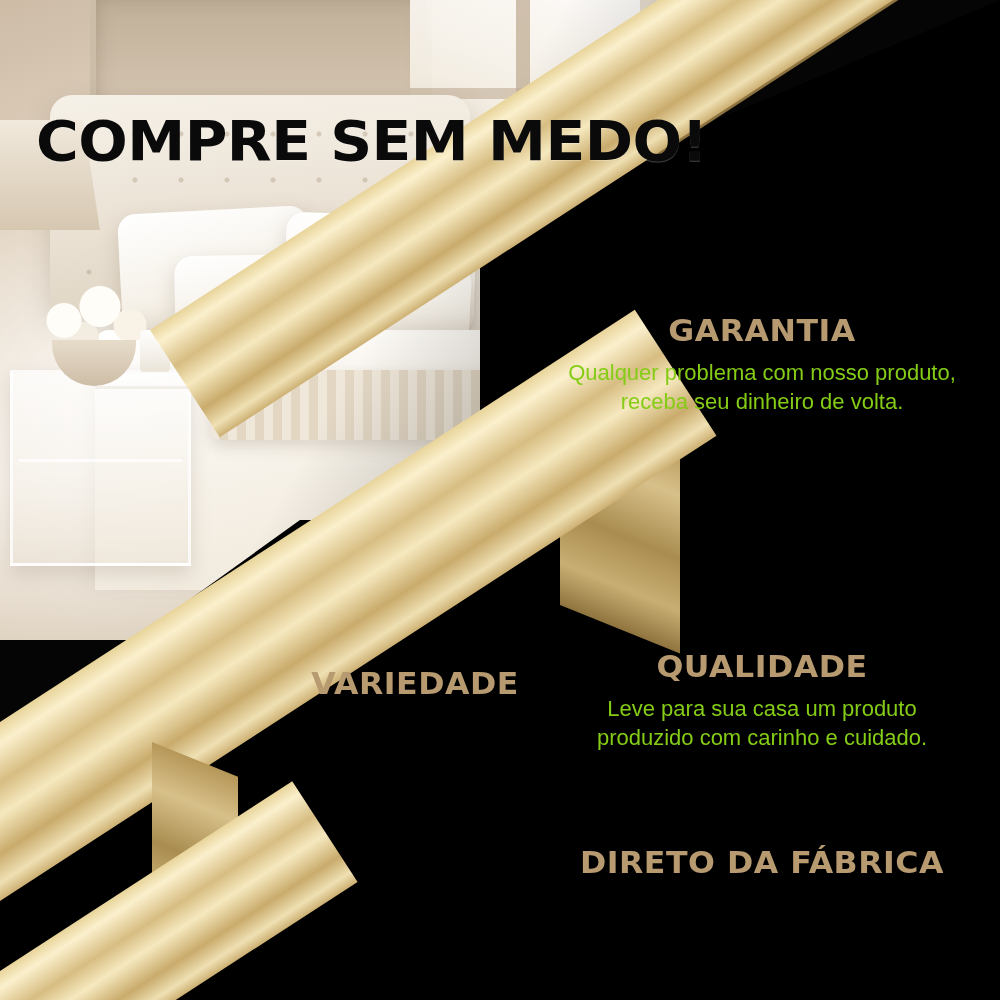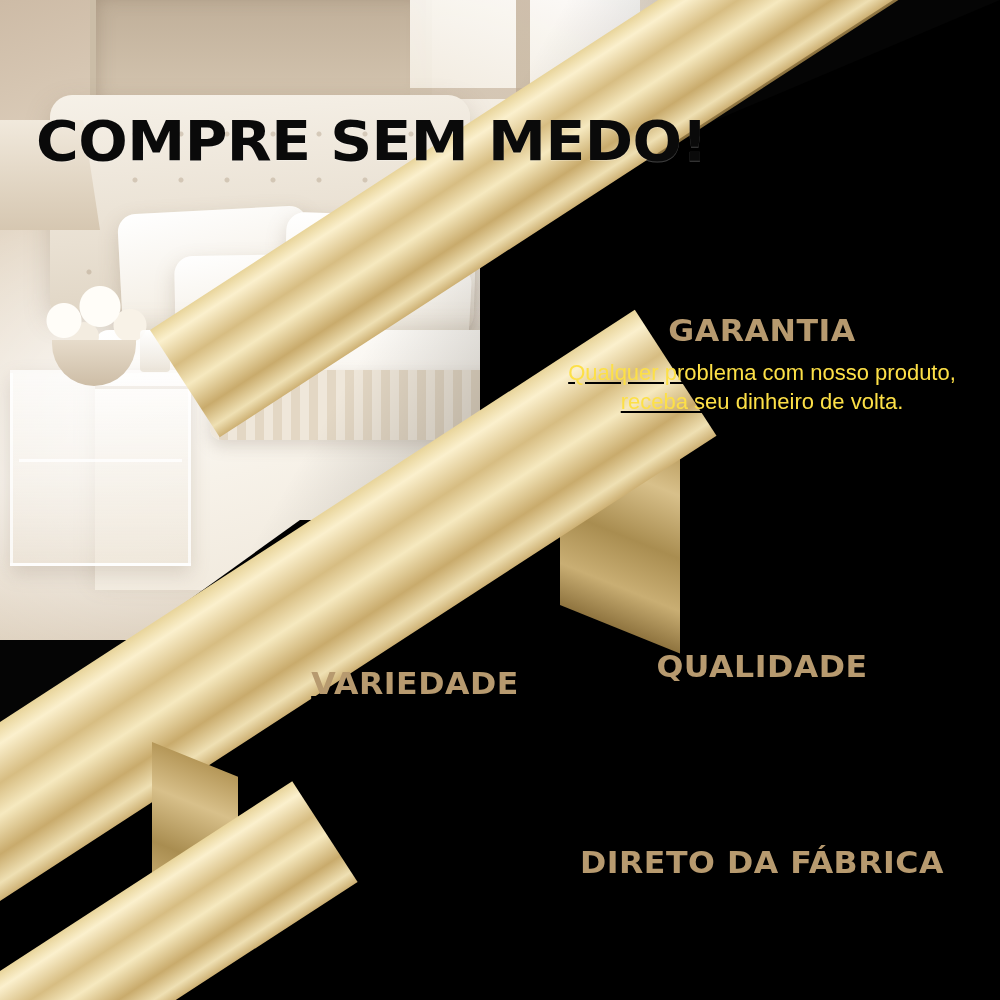"GARANTIA" .feature { text-decoration: underline -> none }
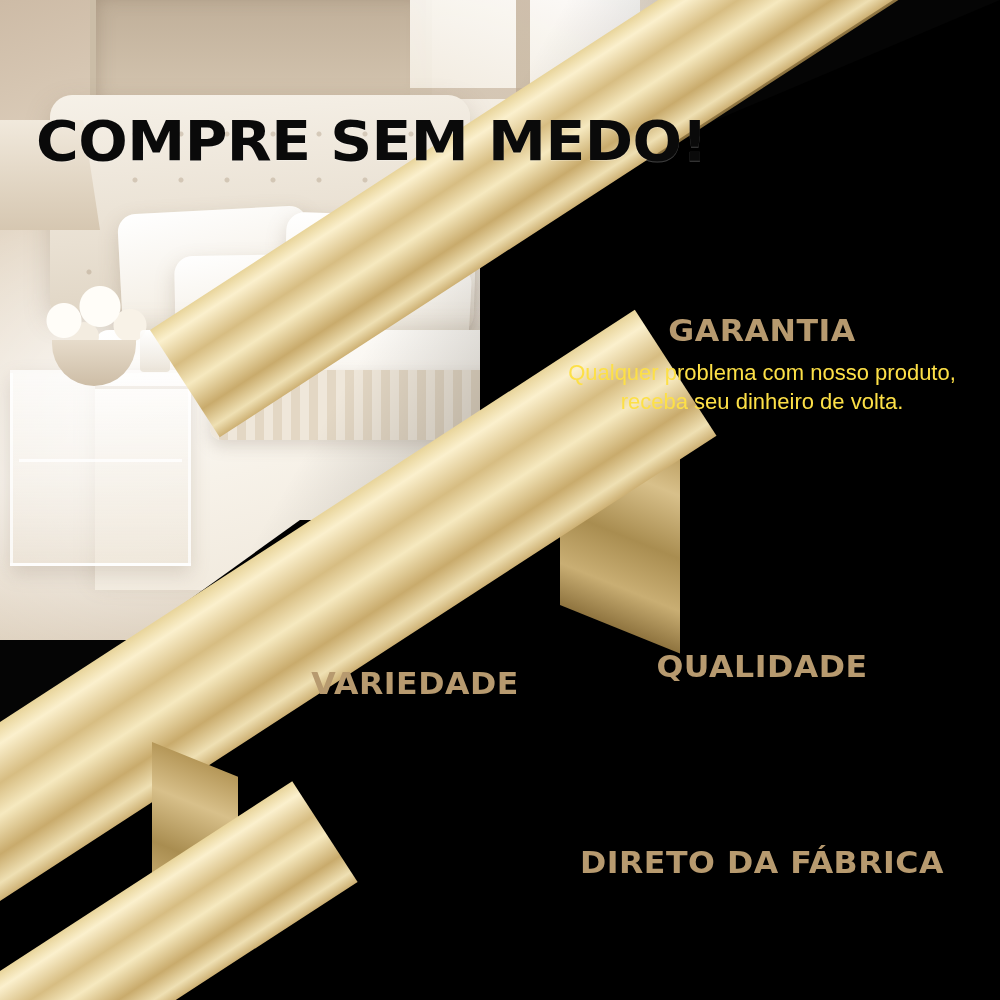"Qualquer problema com nosso produto," .feature p { color: #fde047 -> #84cc16 }
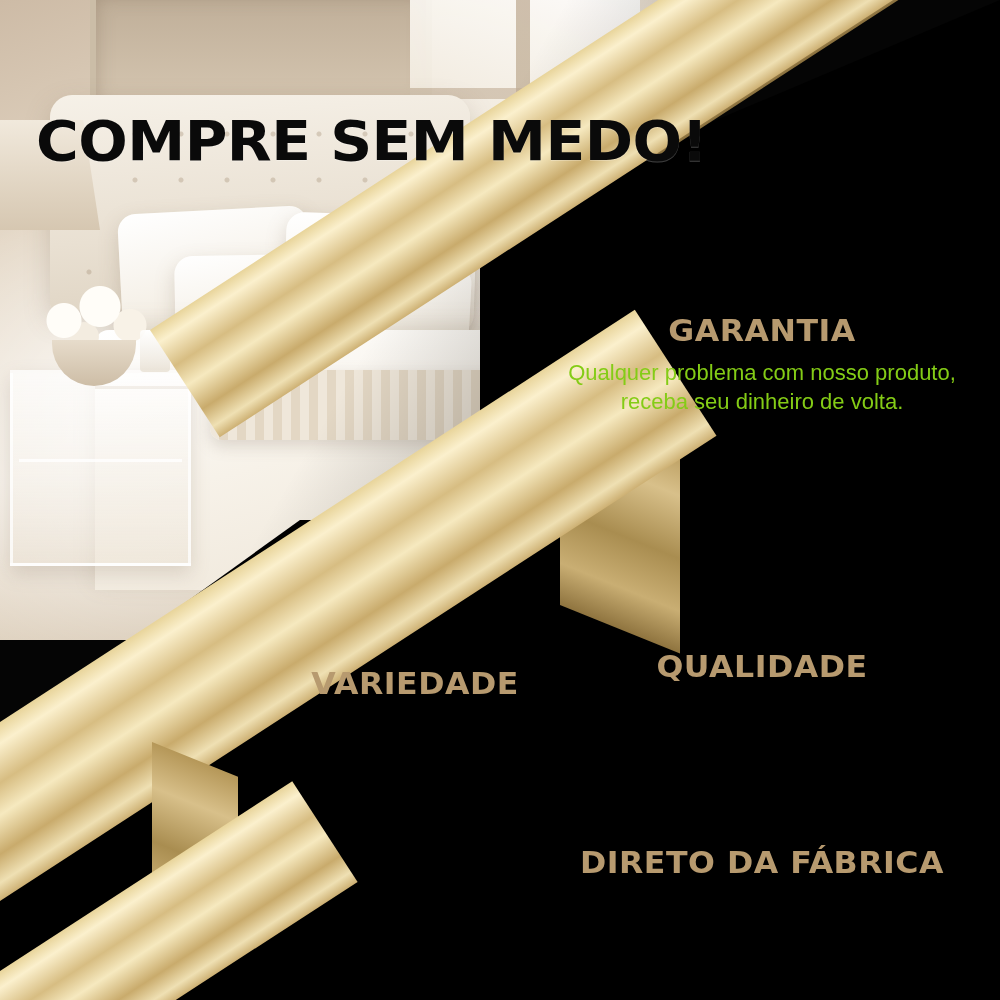"Leve para sua casa um" p { html: none -> <p>Leve para sua casa um produto produzido com carinho e cuidado.</p> }
